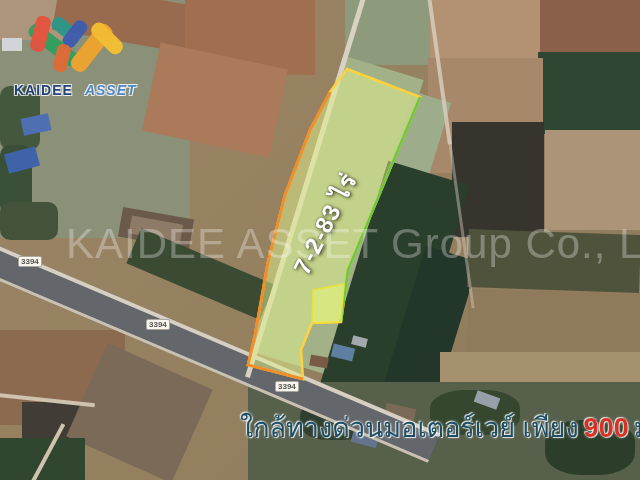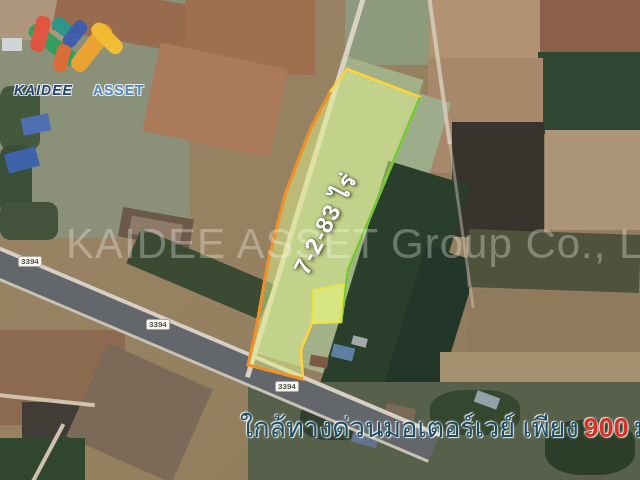"KAIDEE" #logo .brand .b1 { font-style: italic -> none }
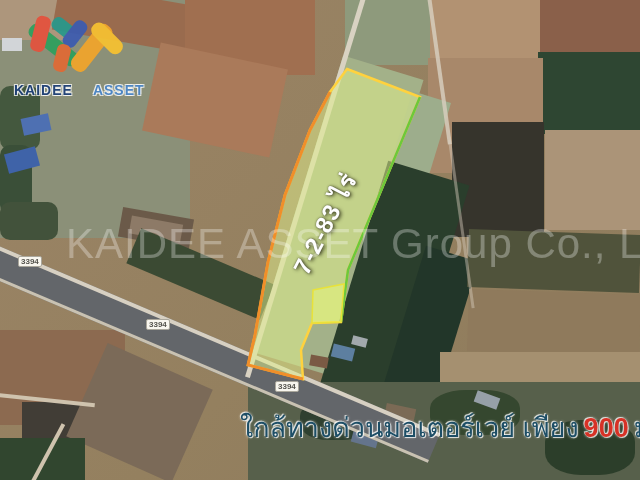"ASSET" #logo .brand .b2 { font-style: none -> italic; margin-left: 20px -> 12px }
